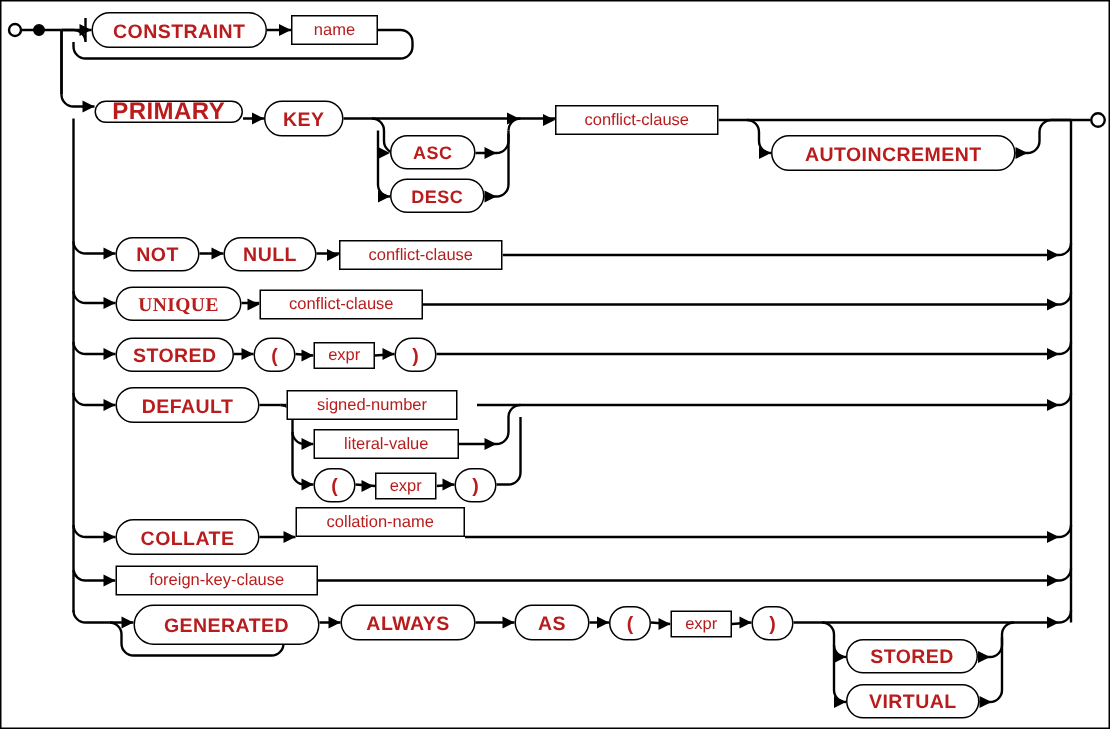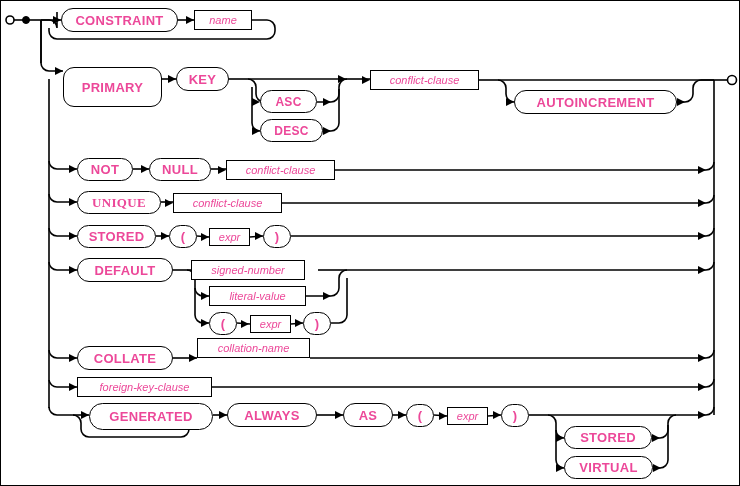"CONSTRAINT" .node { color: #ec4899 -> #b91c1c }
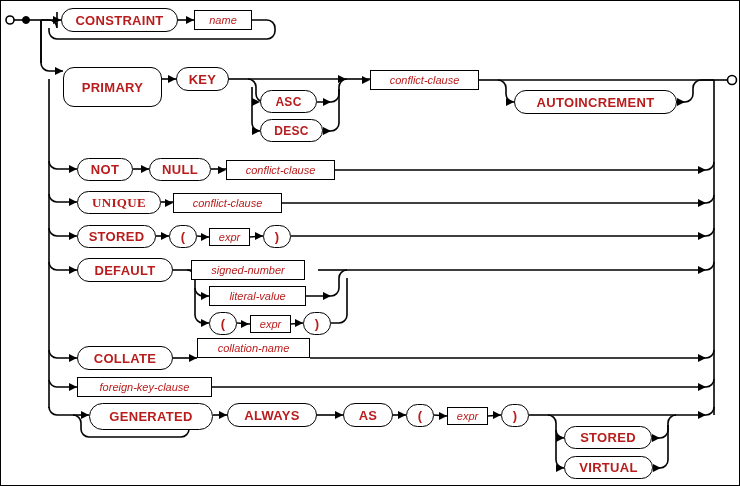"name" .node.nonterminal { font-style: italic -> none }
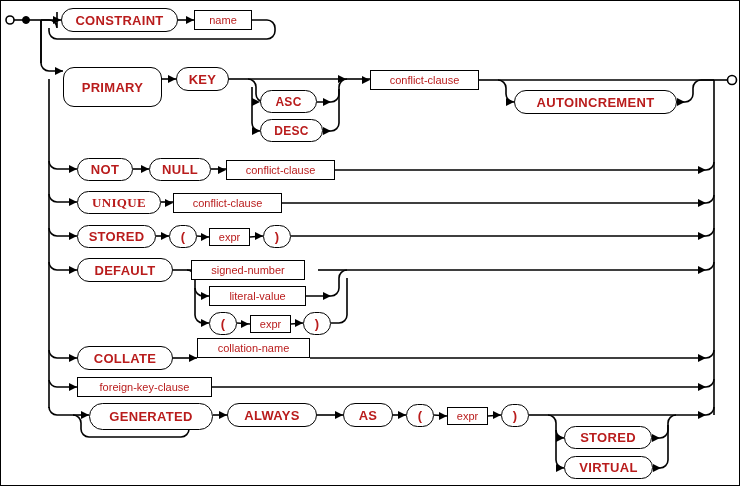"PRIMARY" div.node { font-size: 13px -> 16px; height: 40px -> 15px }
